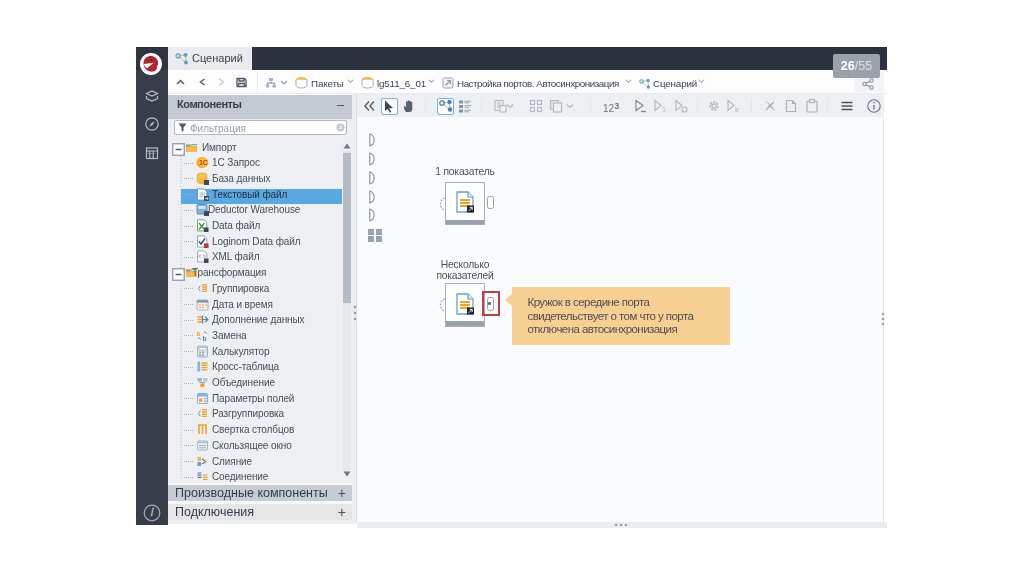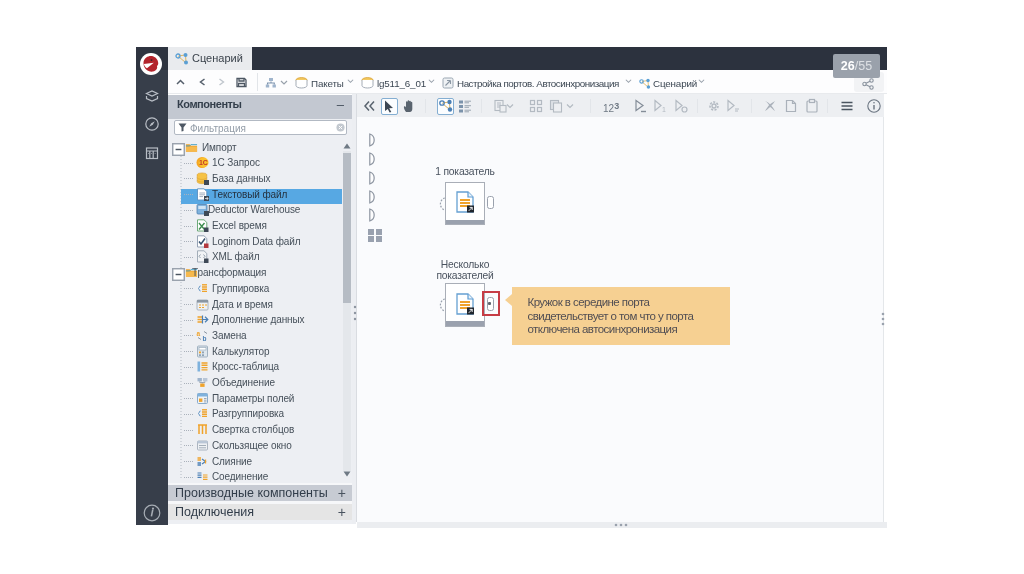"Excel время" span.tx { text: Excel время -> Data файл }
